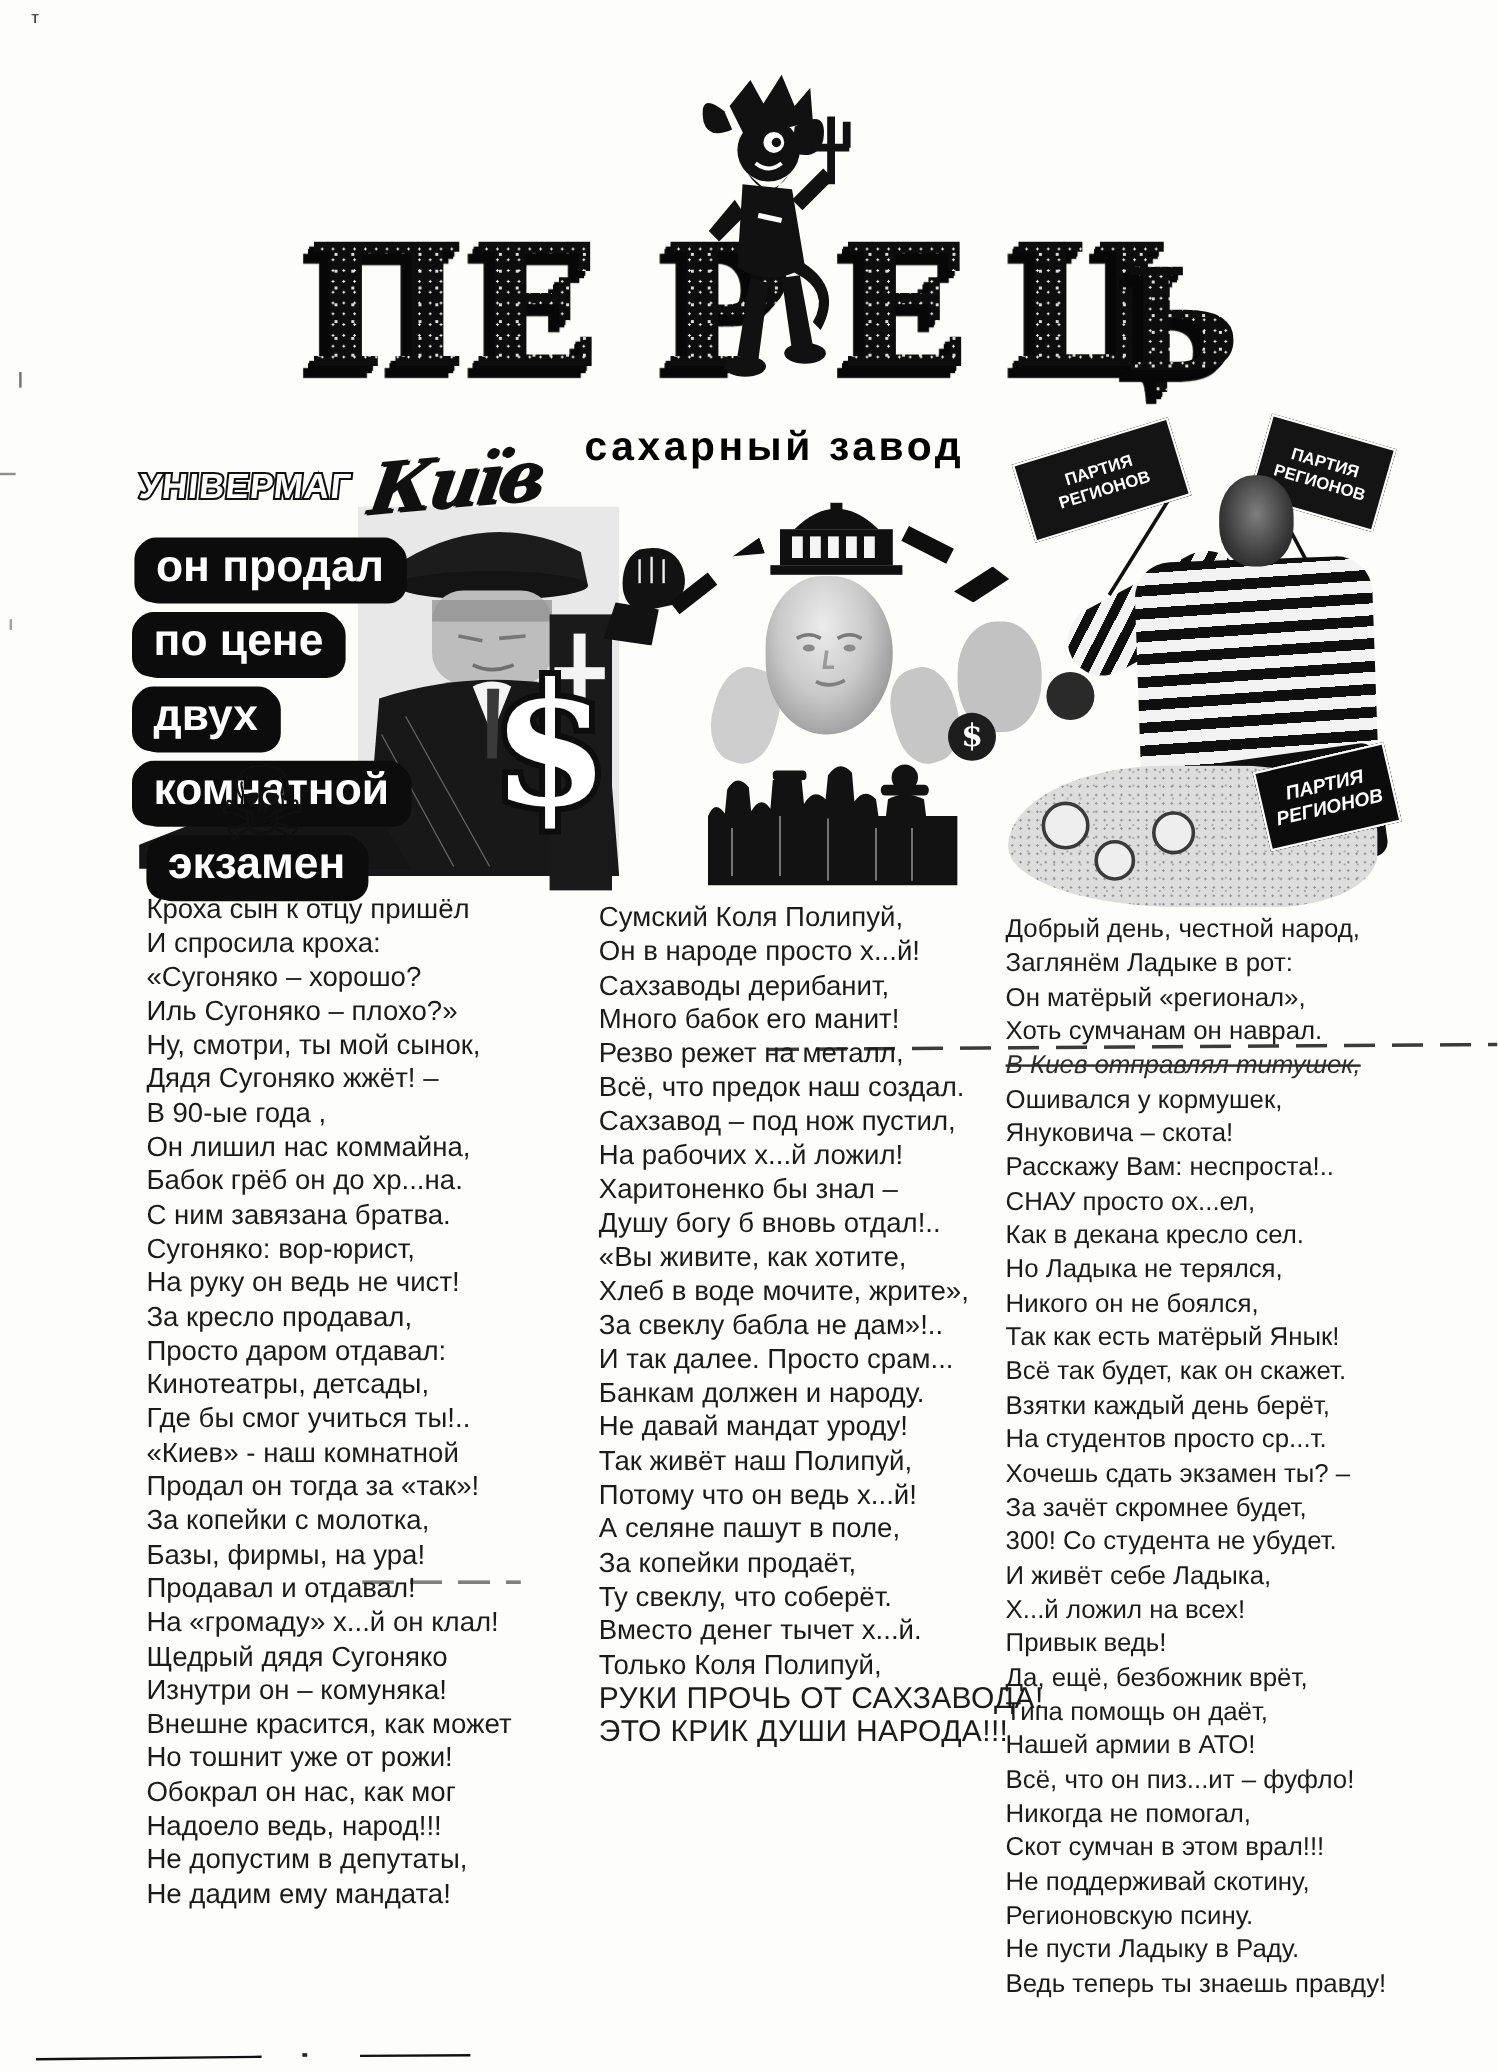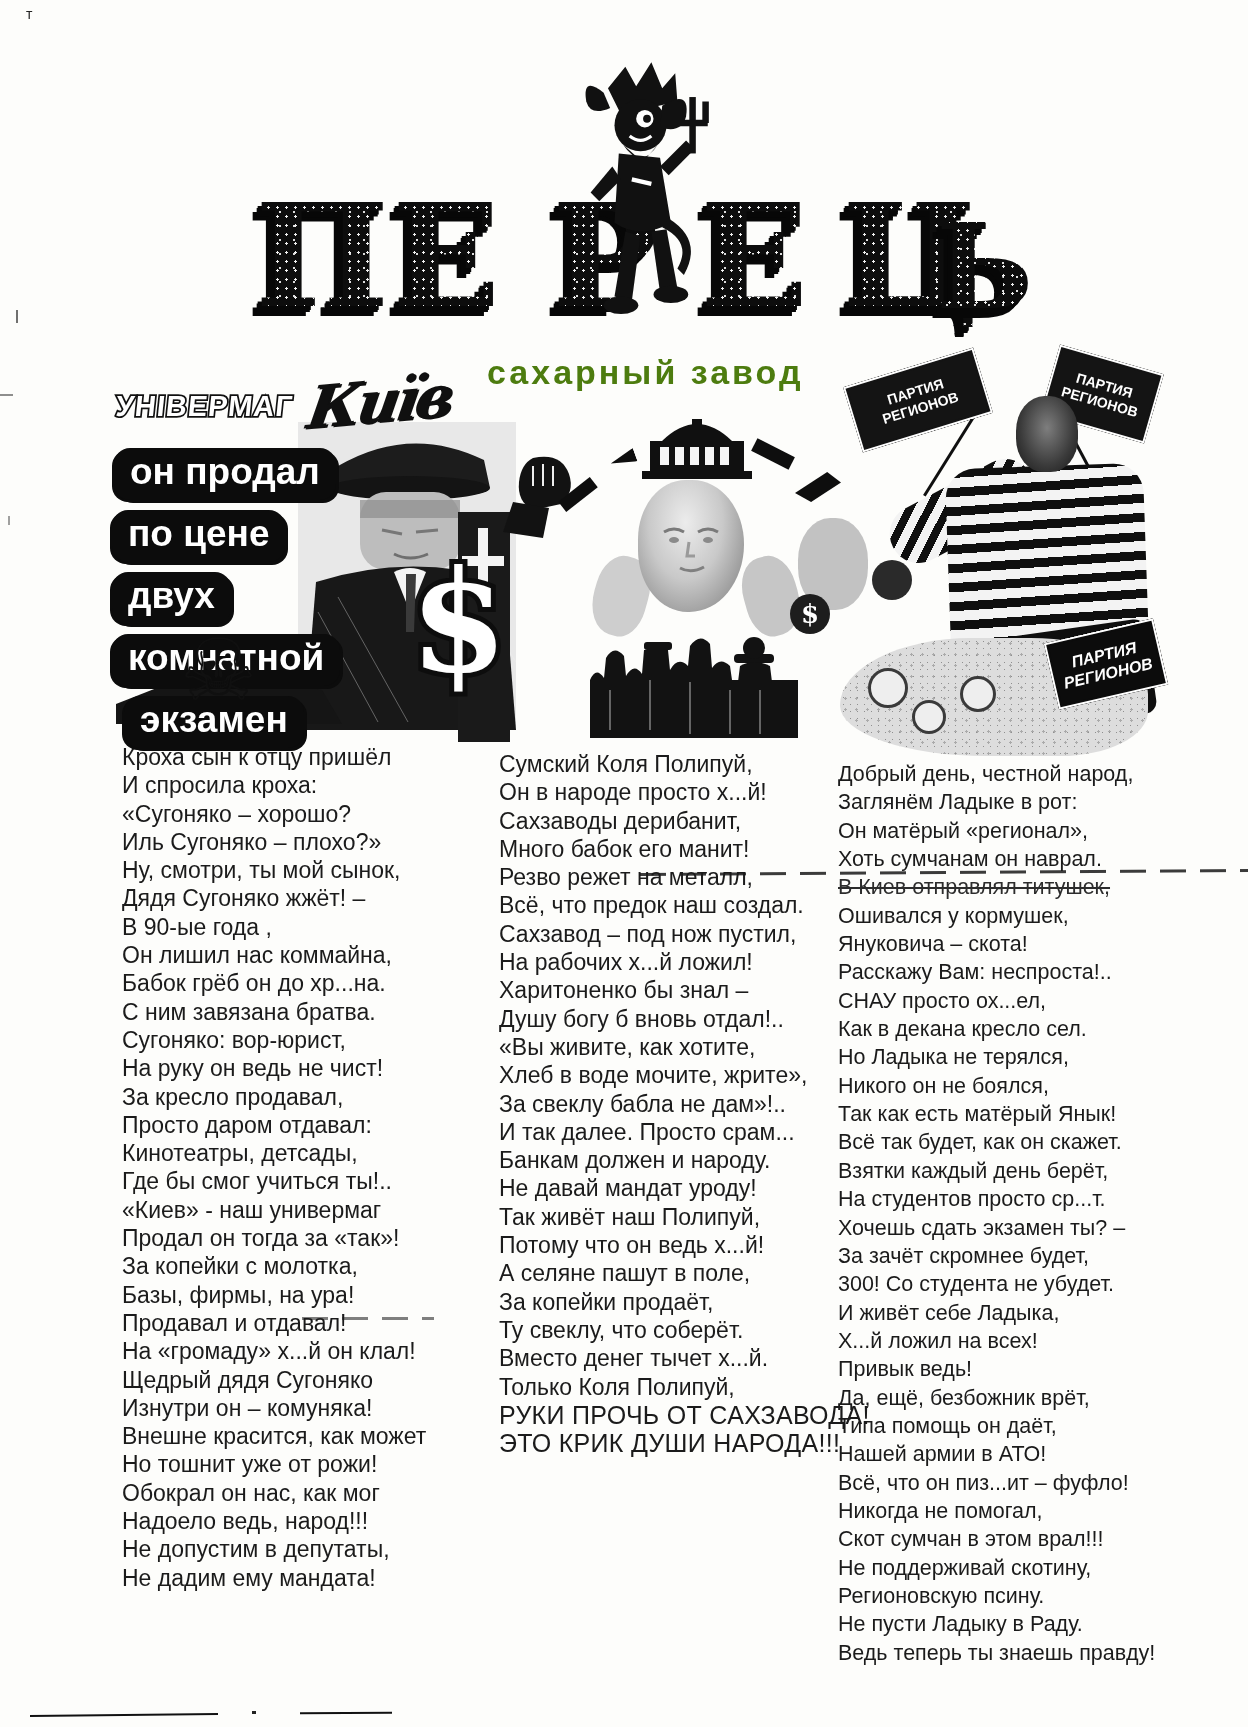"сахарный завод" .mid-heading { color: #4d7c0f -> #000000 }
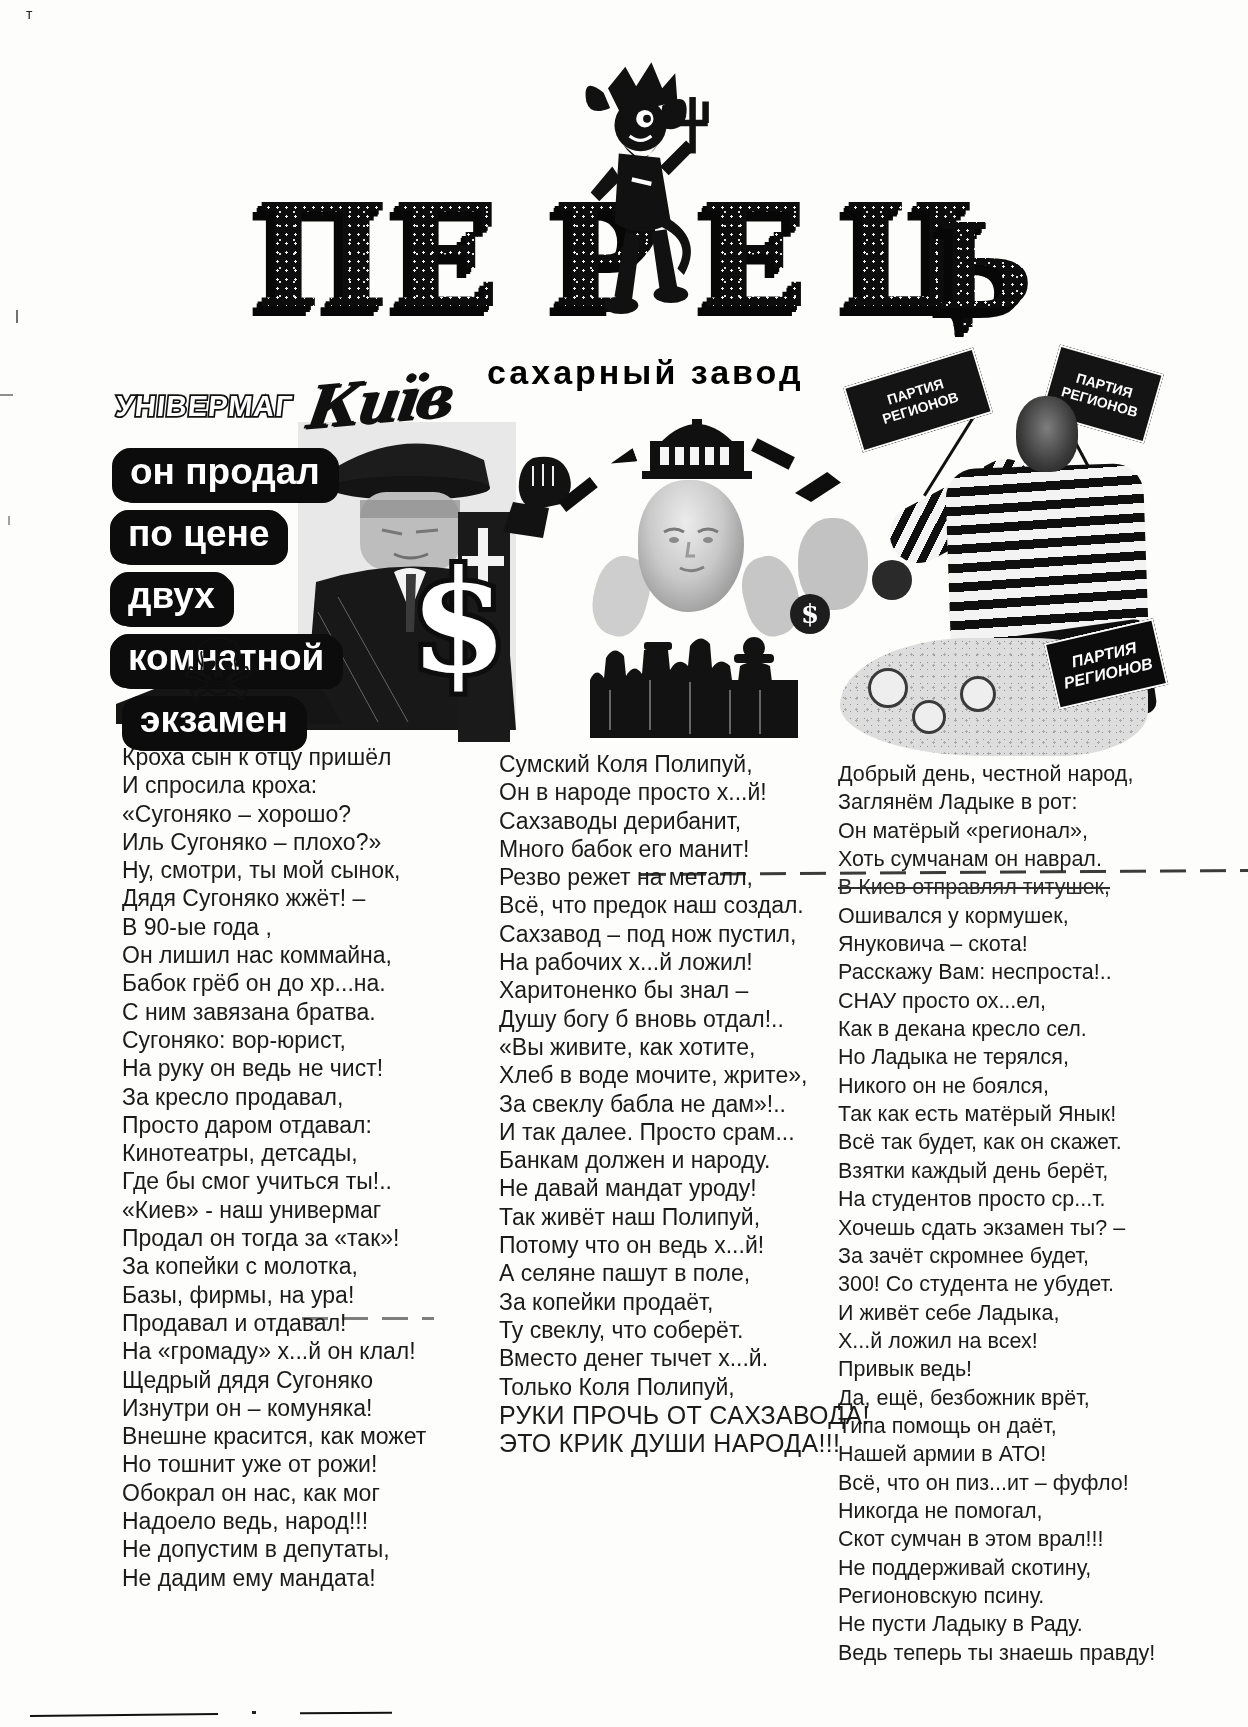"В Киев отправлял титушек," .poem-line.struck { font-style: none -> italic }
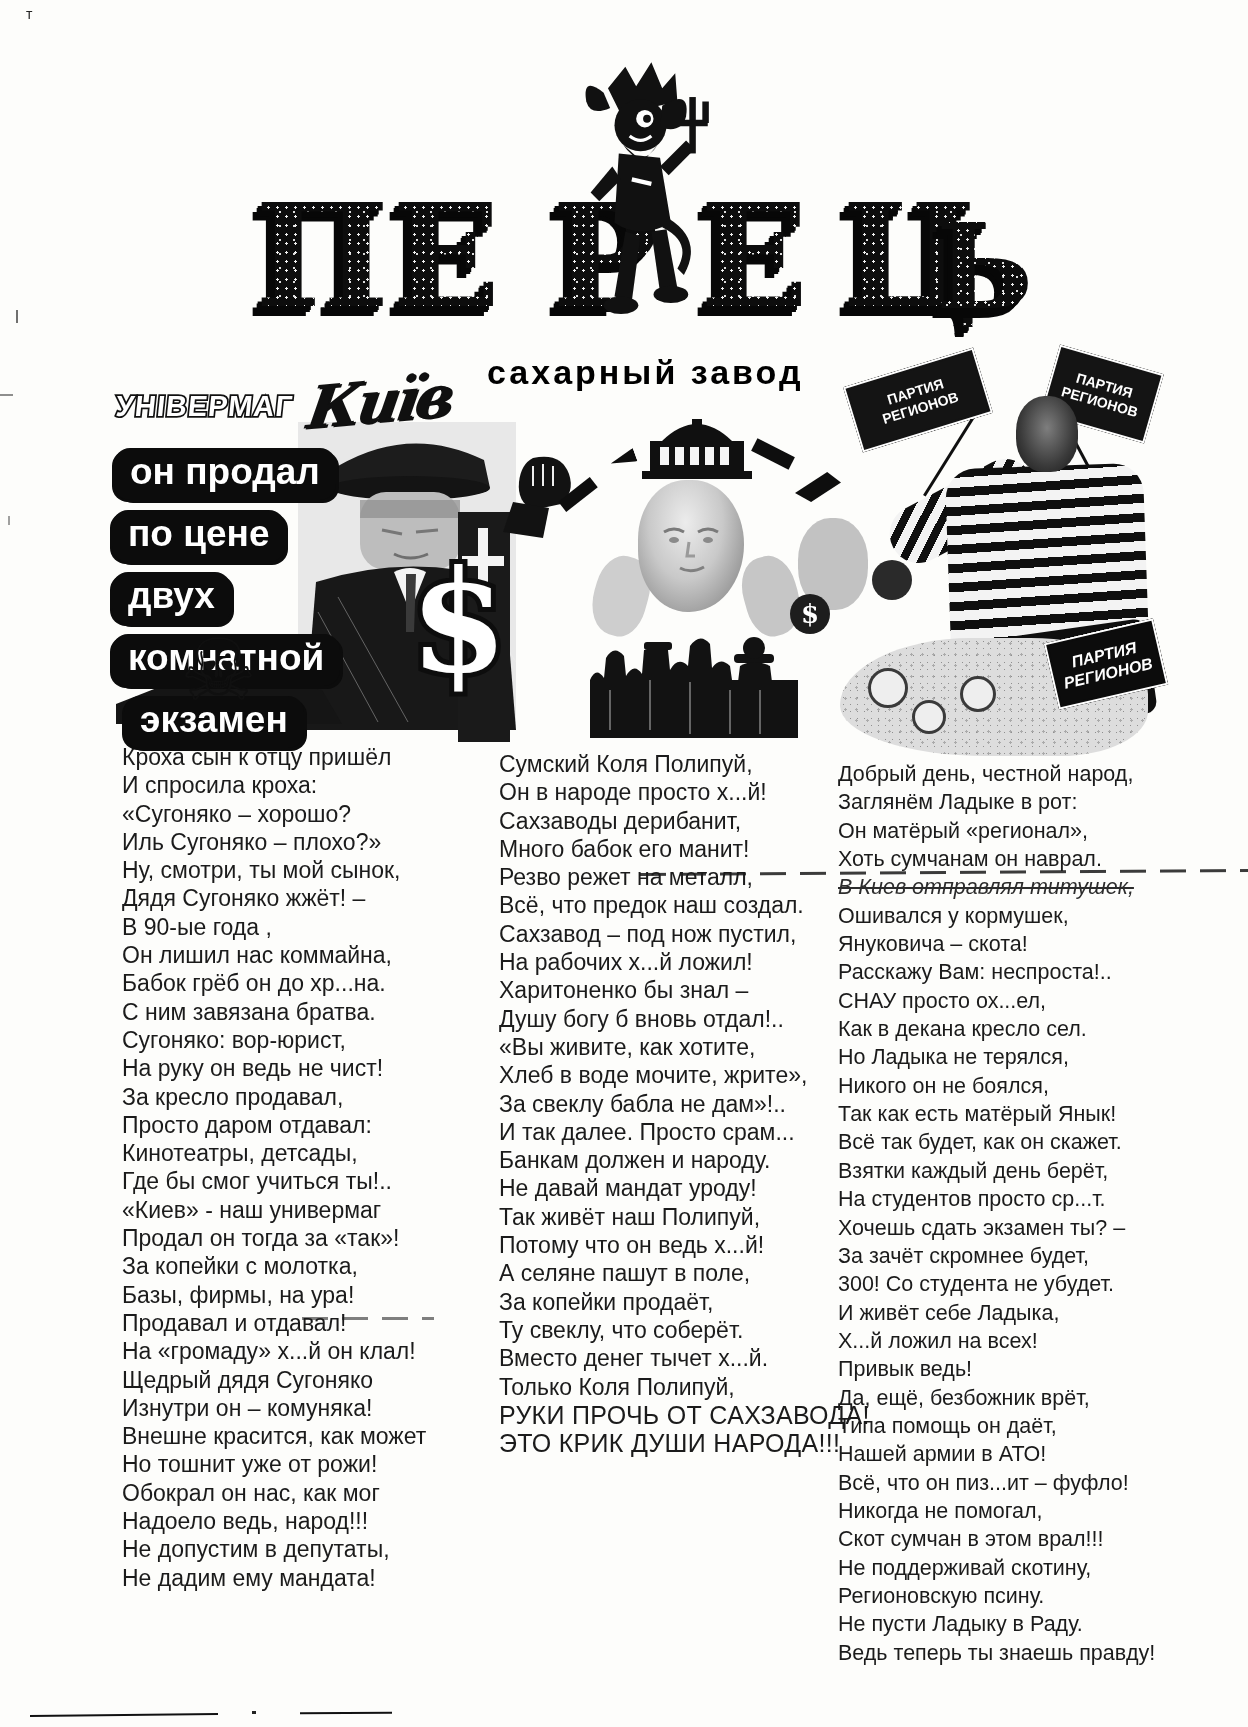"«Киев» - наш универмаг" div.poem-line { text: универмаг -> комнатной }
